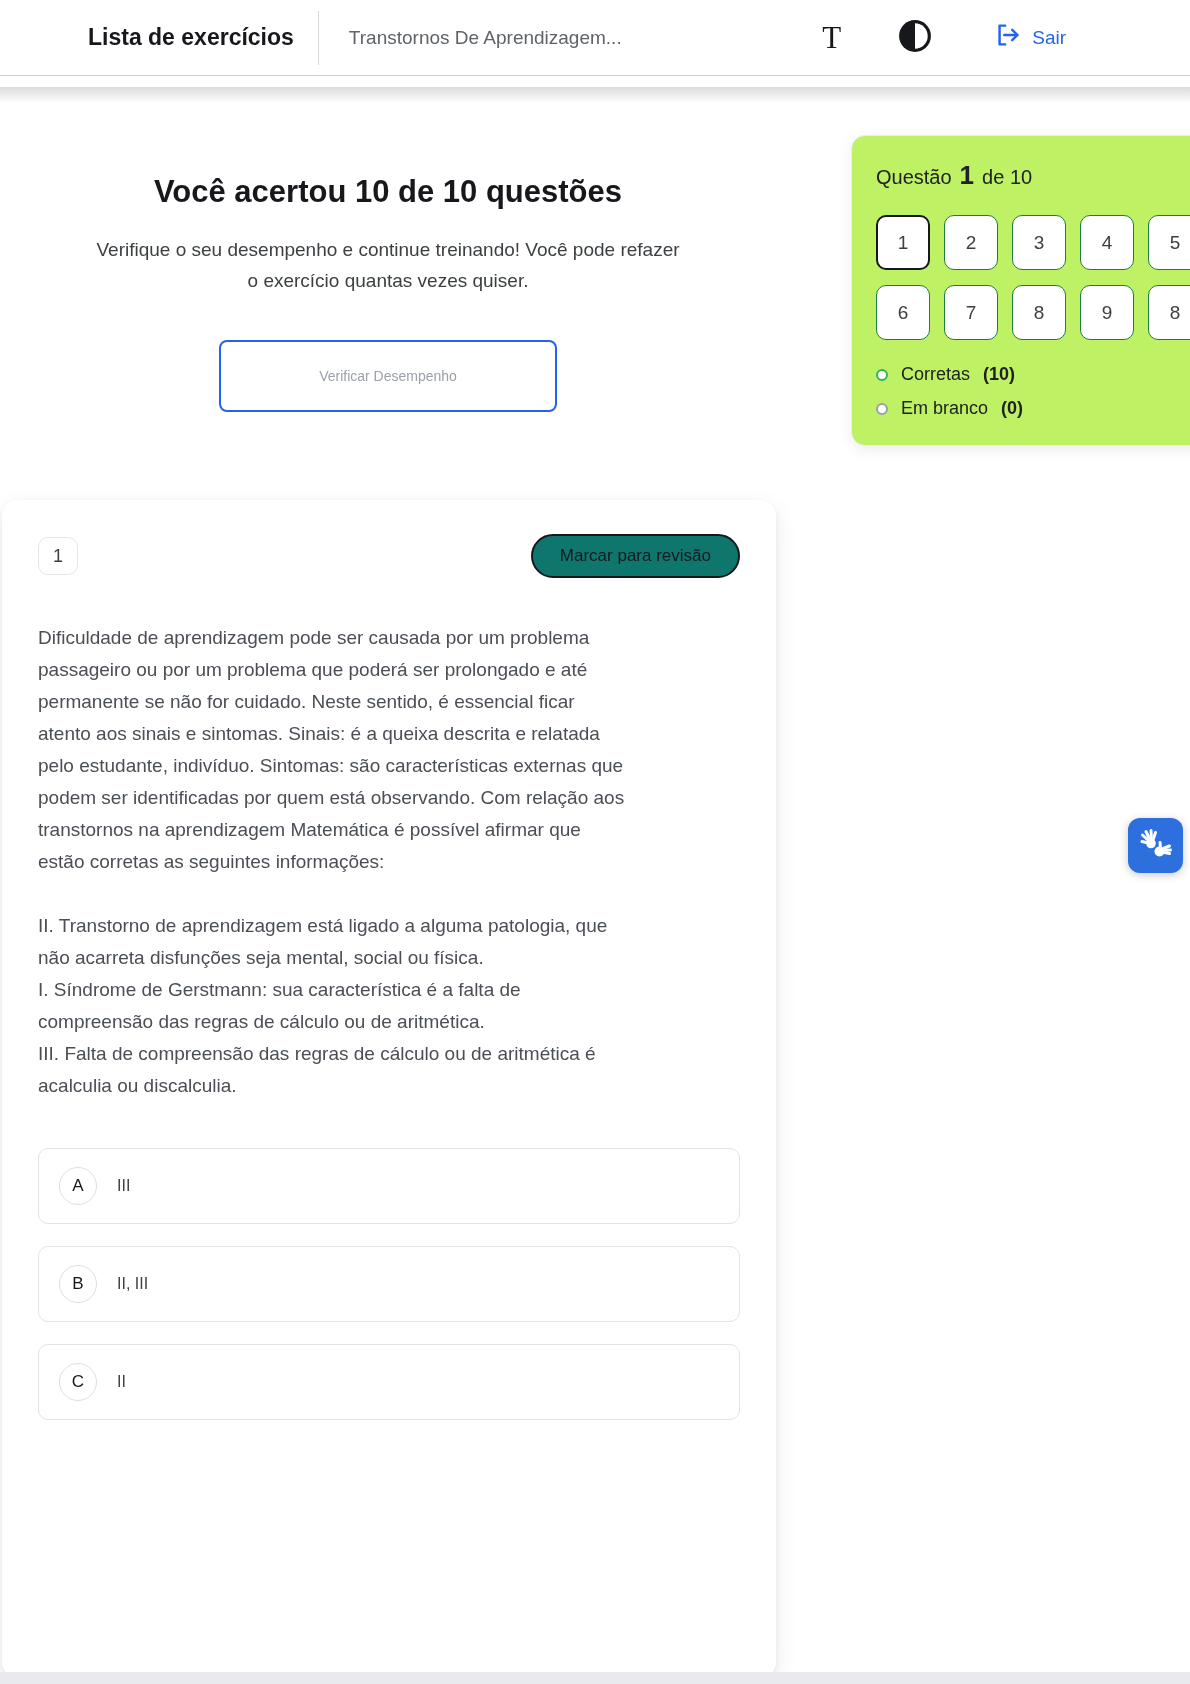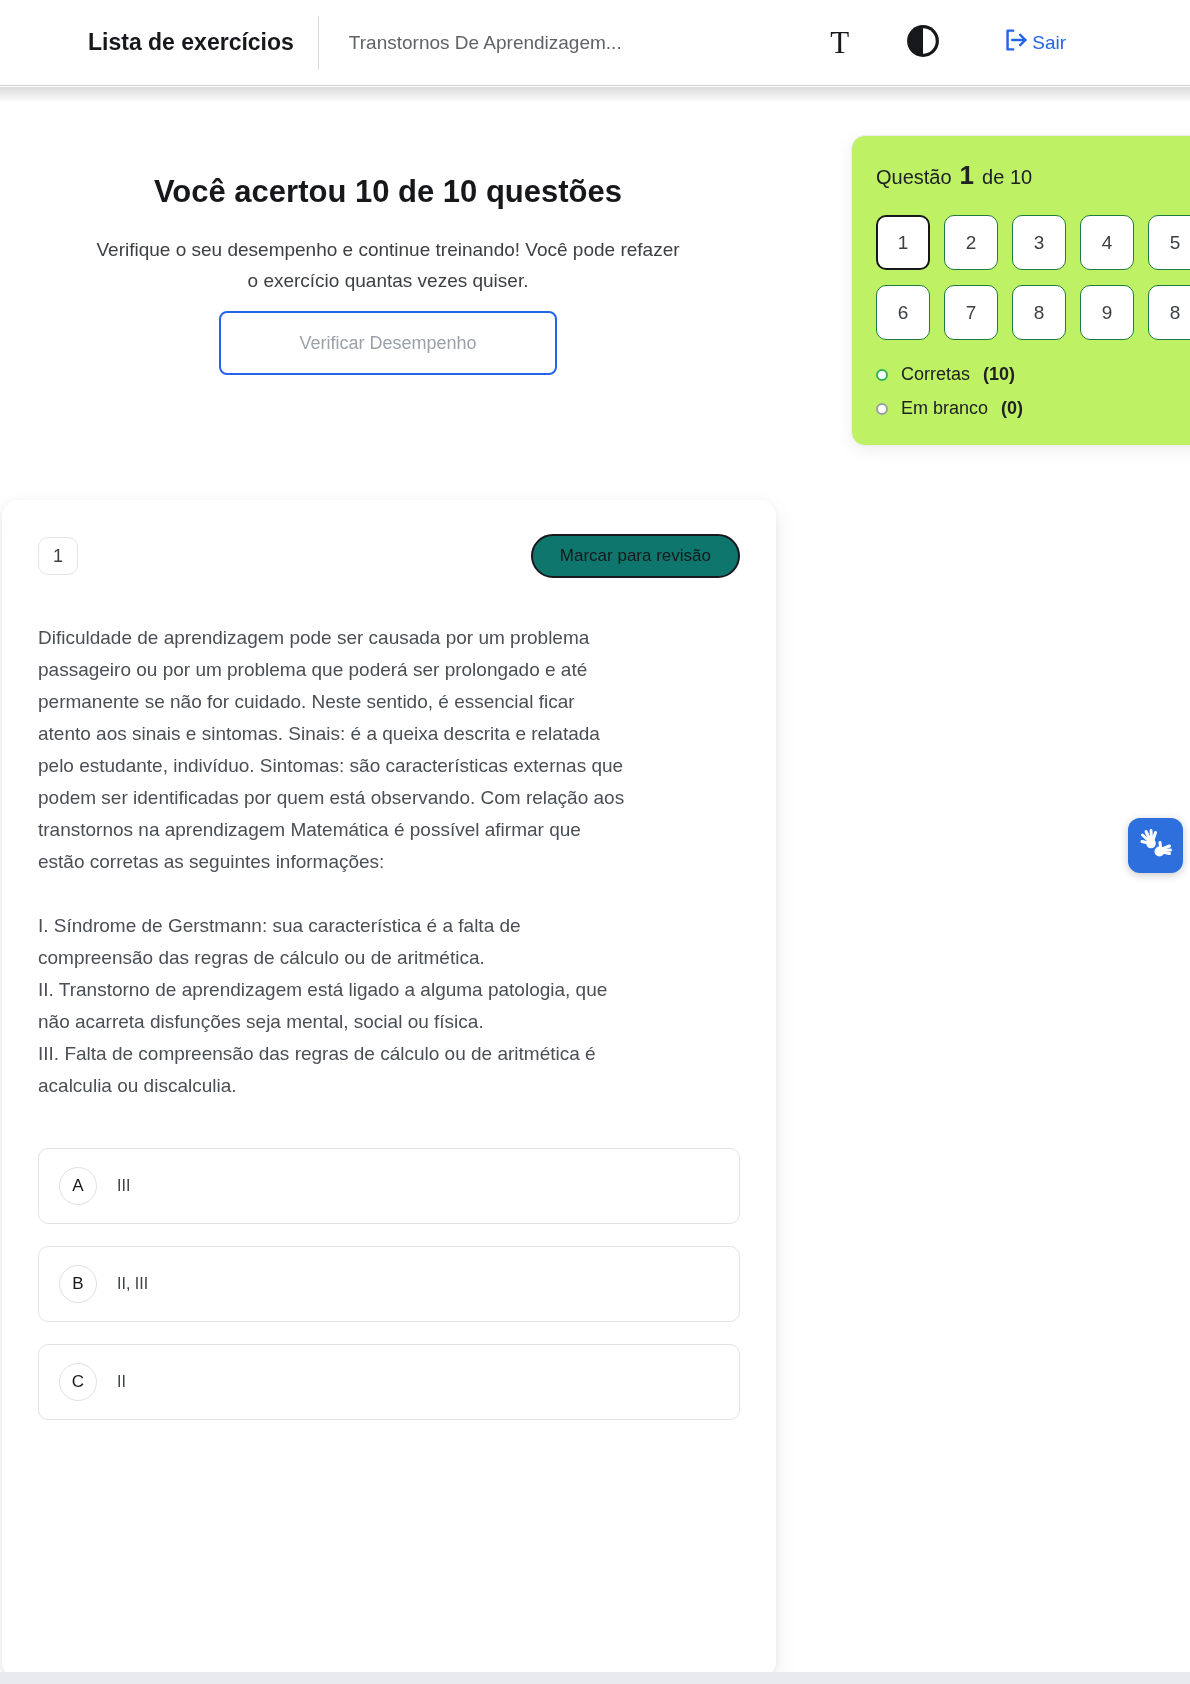"Lista de exercícios" .header { height: 86px -> 76px }
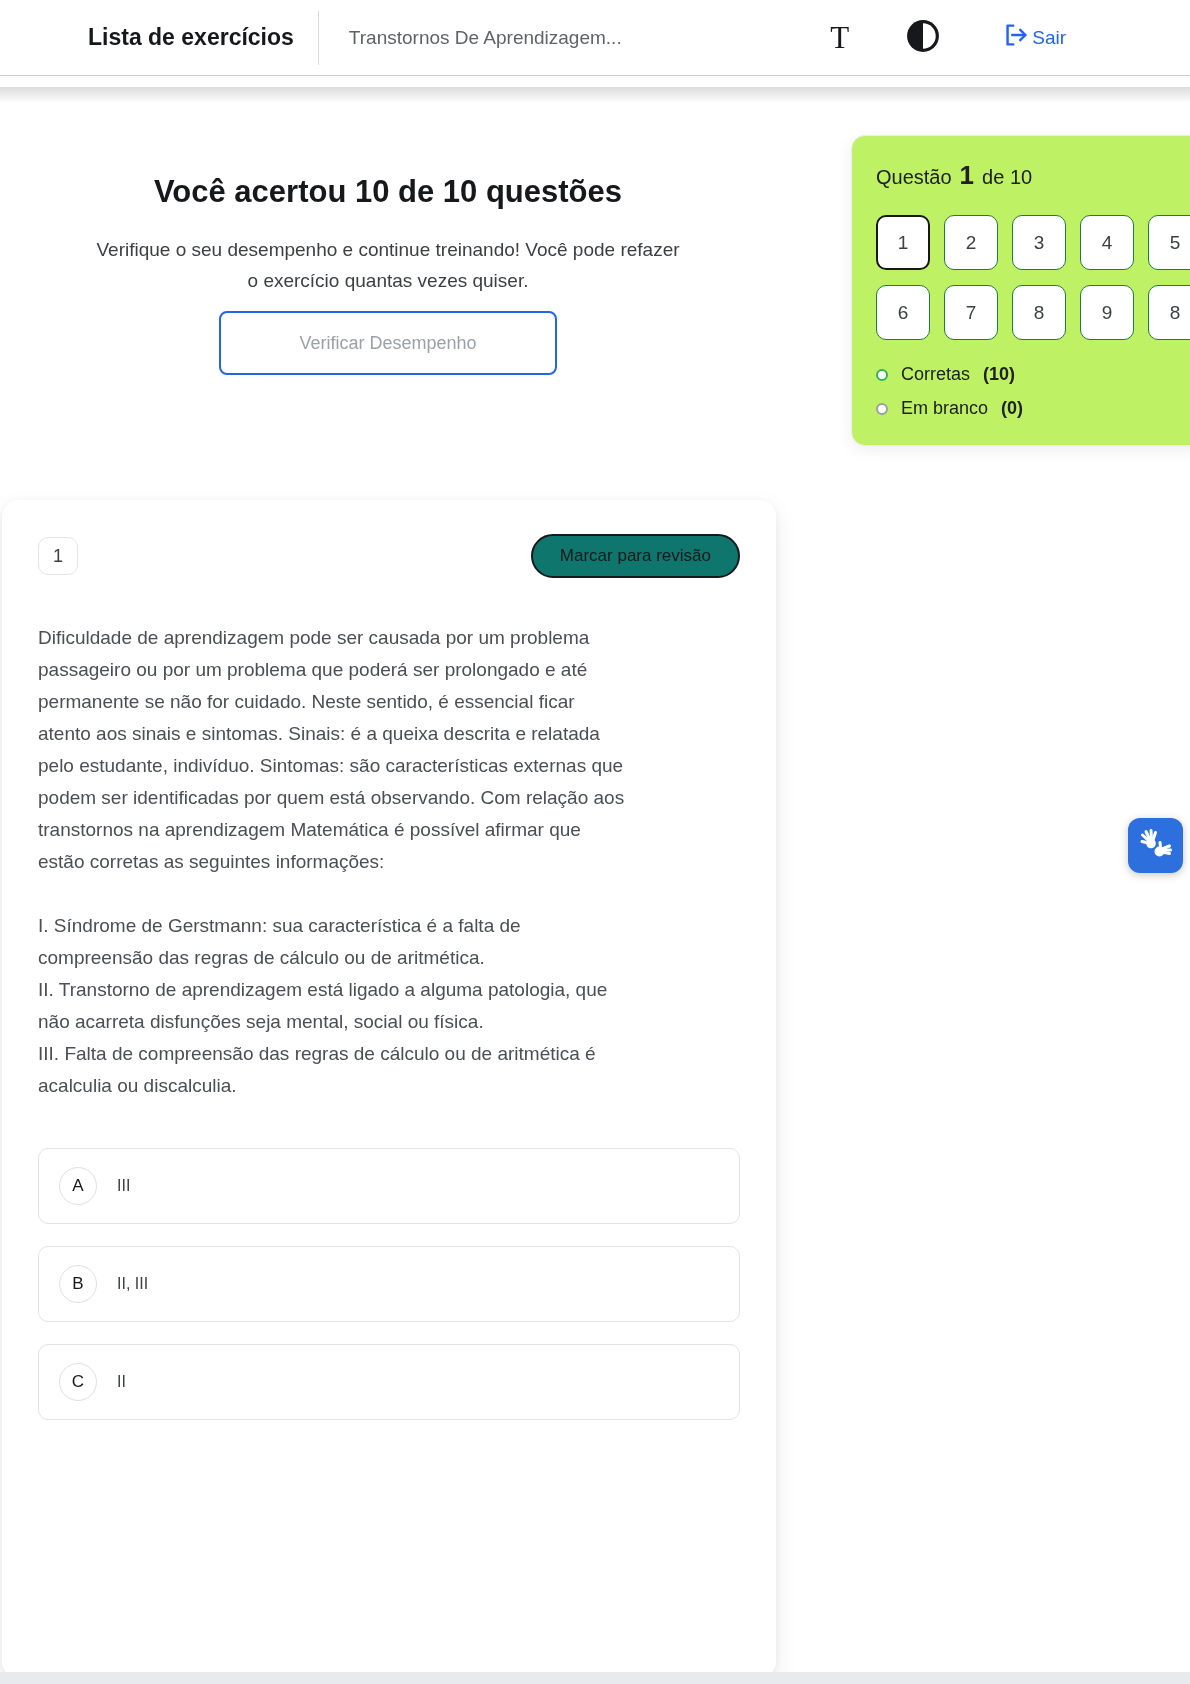"Sair" .logout-btn { gap: 1px -> 9px }
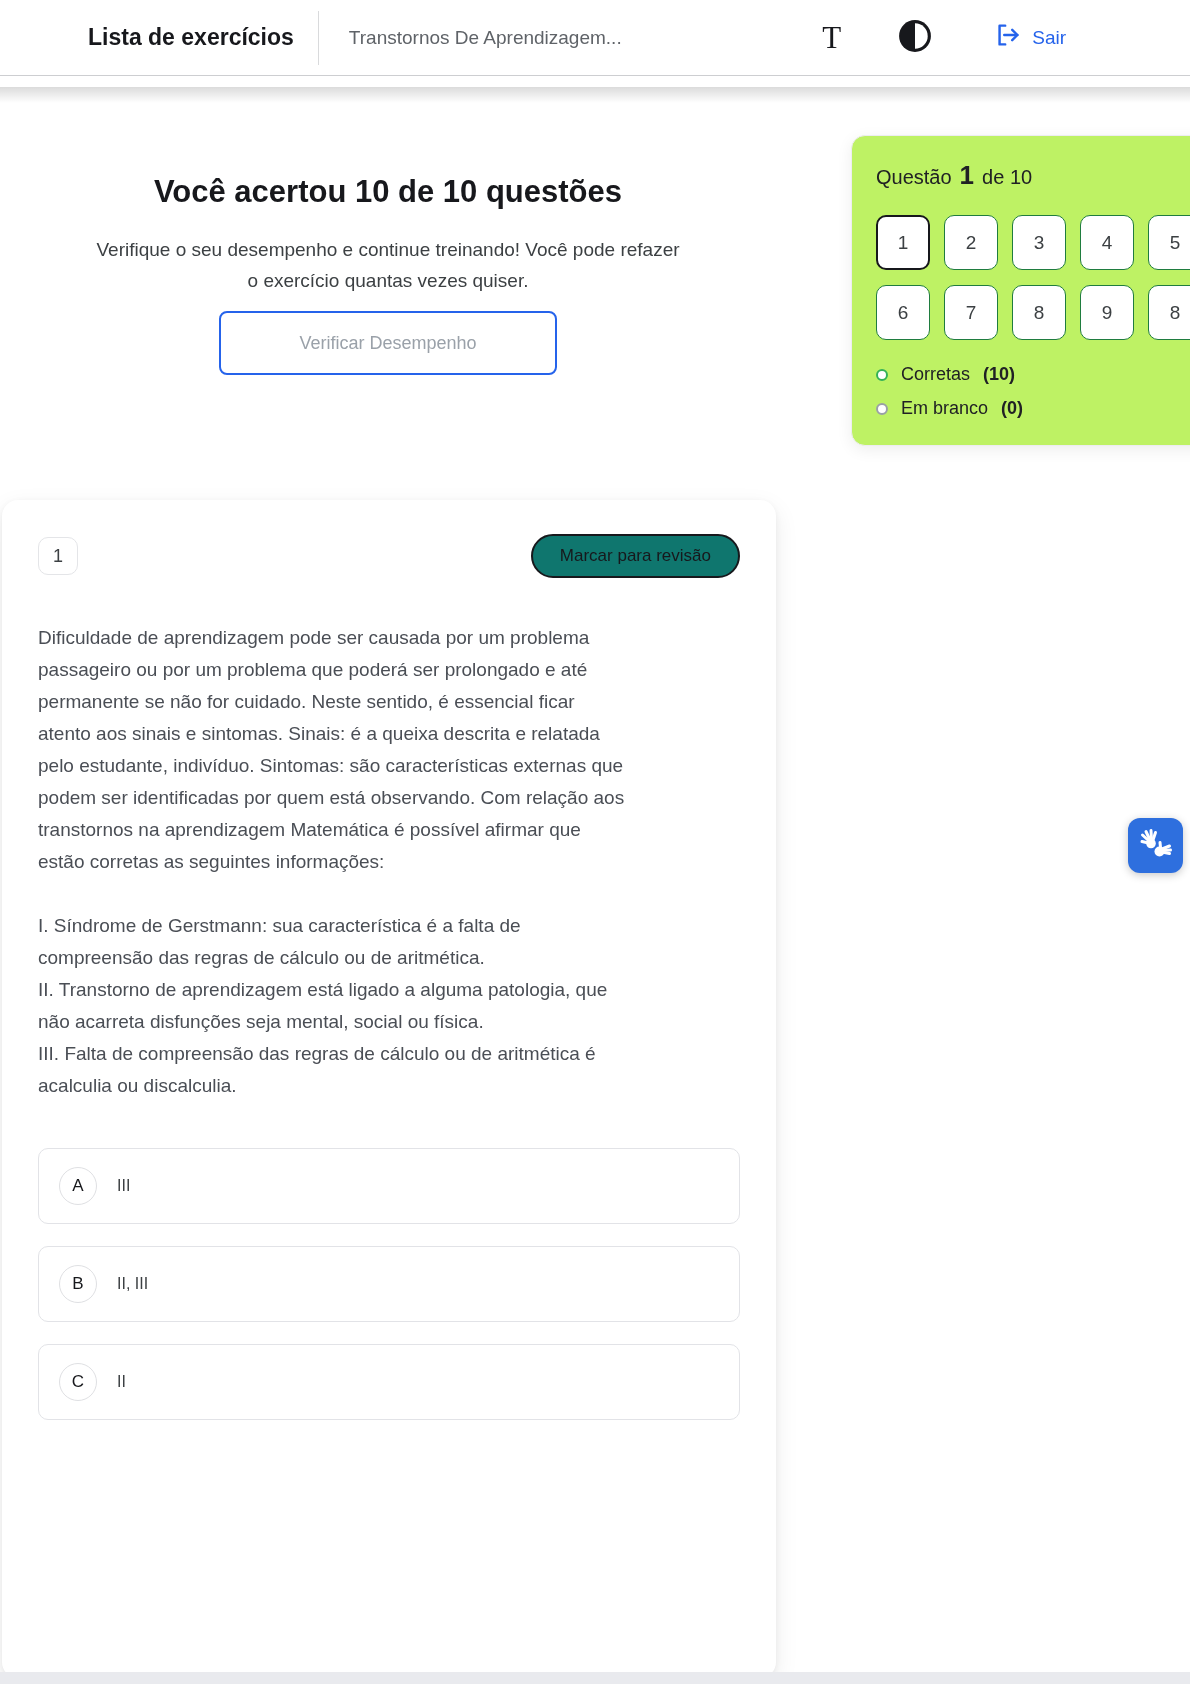"Verificar Desempenho" .verify-btn { font-size: 18px -> 14px; height: 64px -> 72px; margin-top: 15px -> 44px }
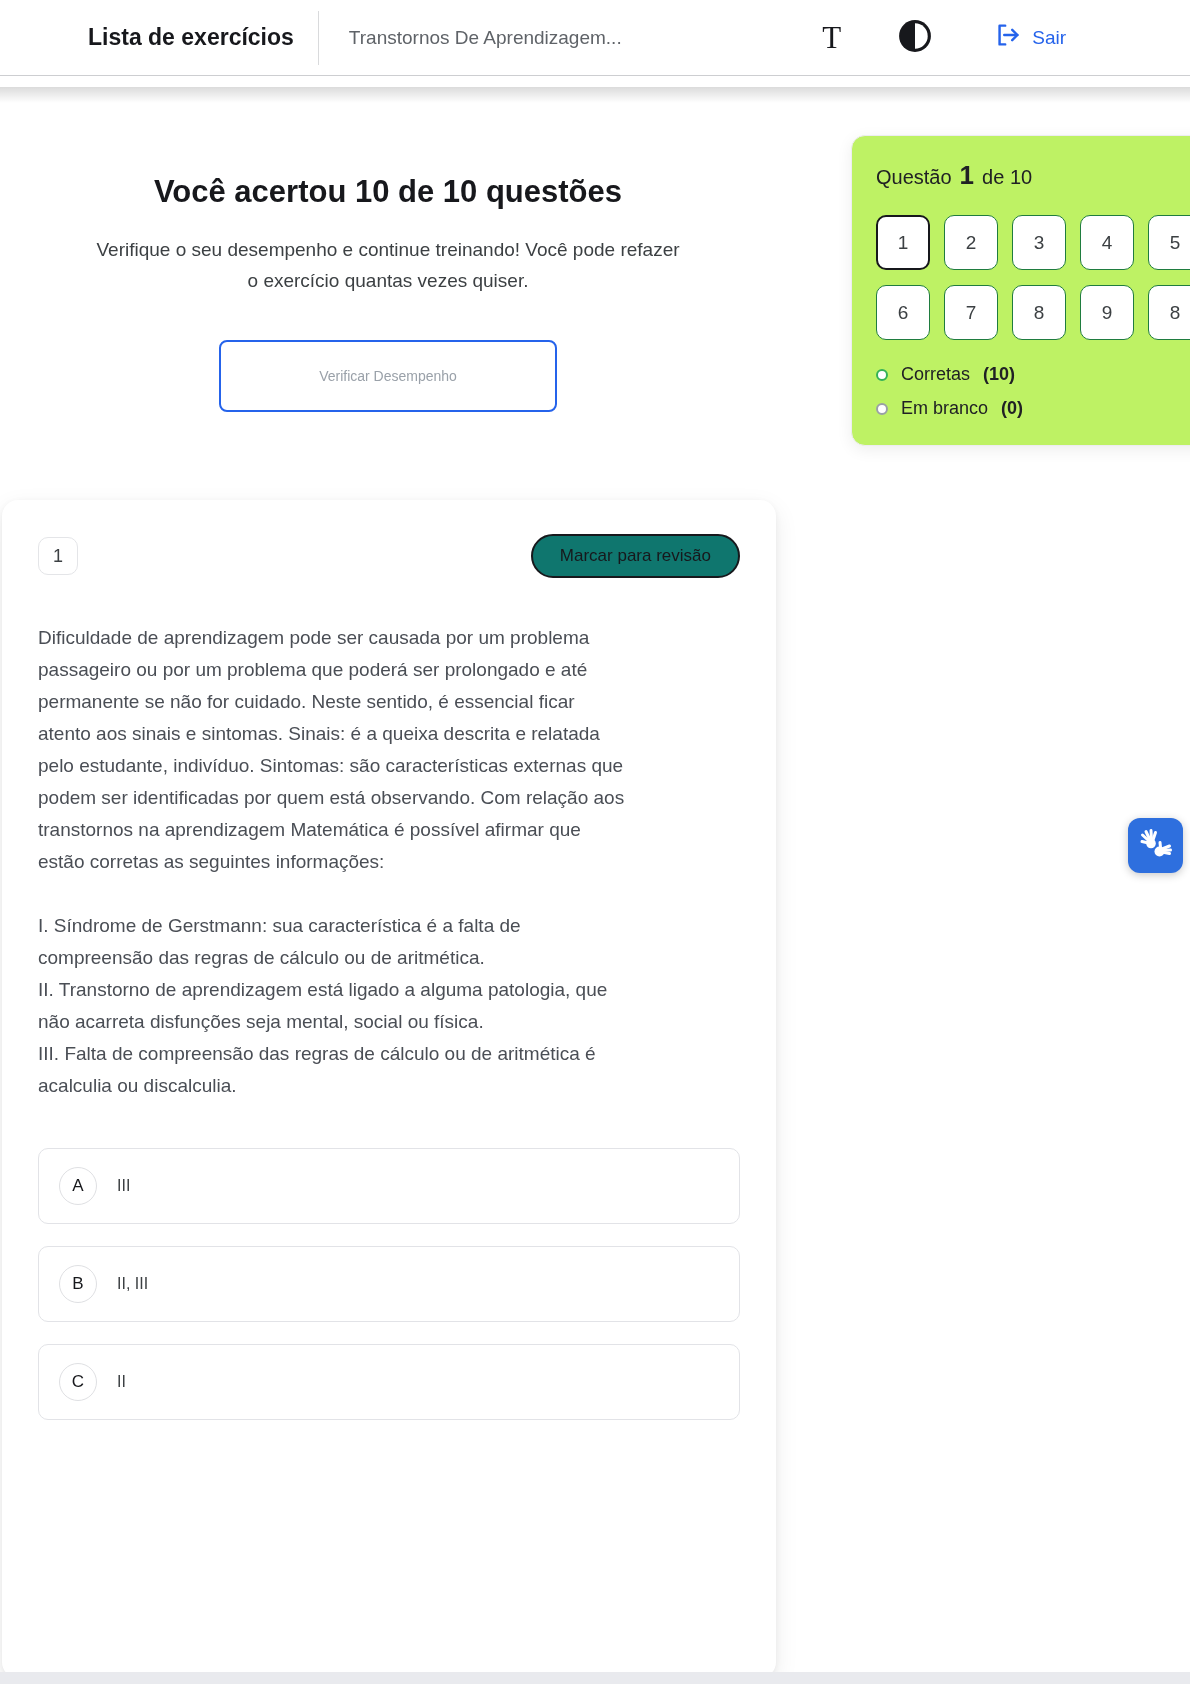"I. Síndrome de Gerstmann: sua" p { order: before "II. Transtorno de aprendizagem está" -> after "II. Transtorno de aprendizagem está" }
